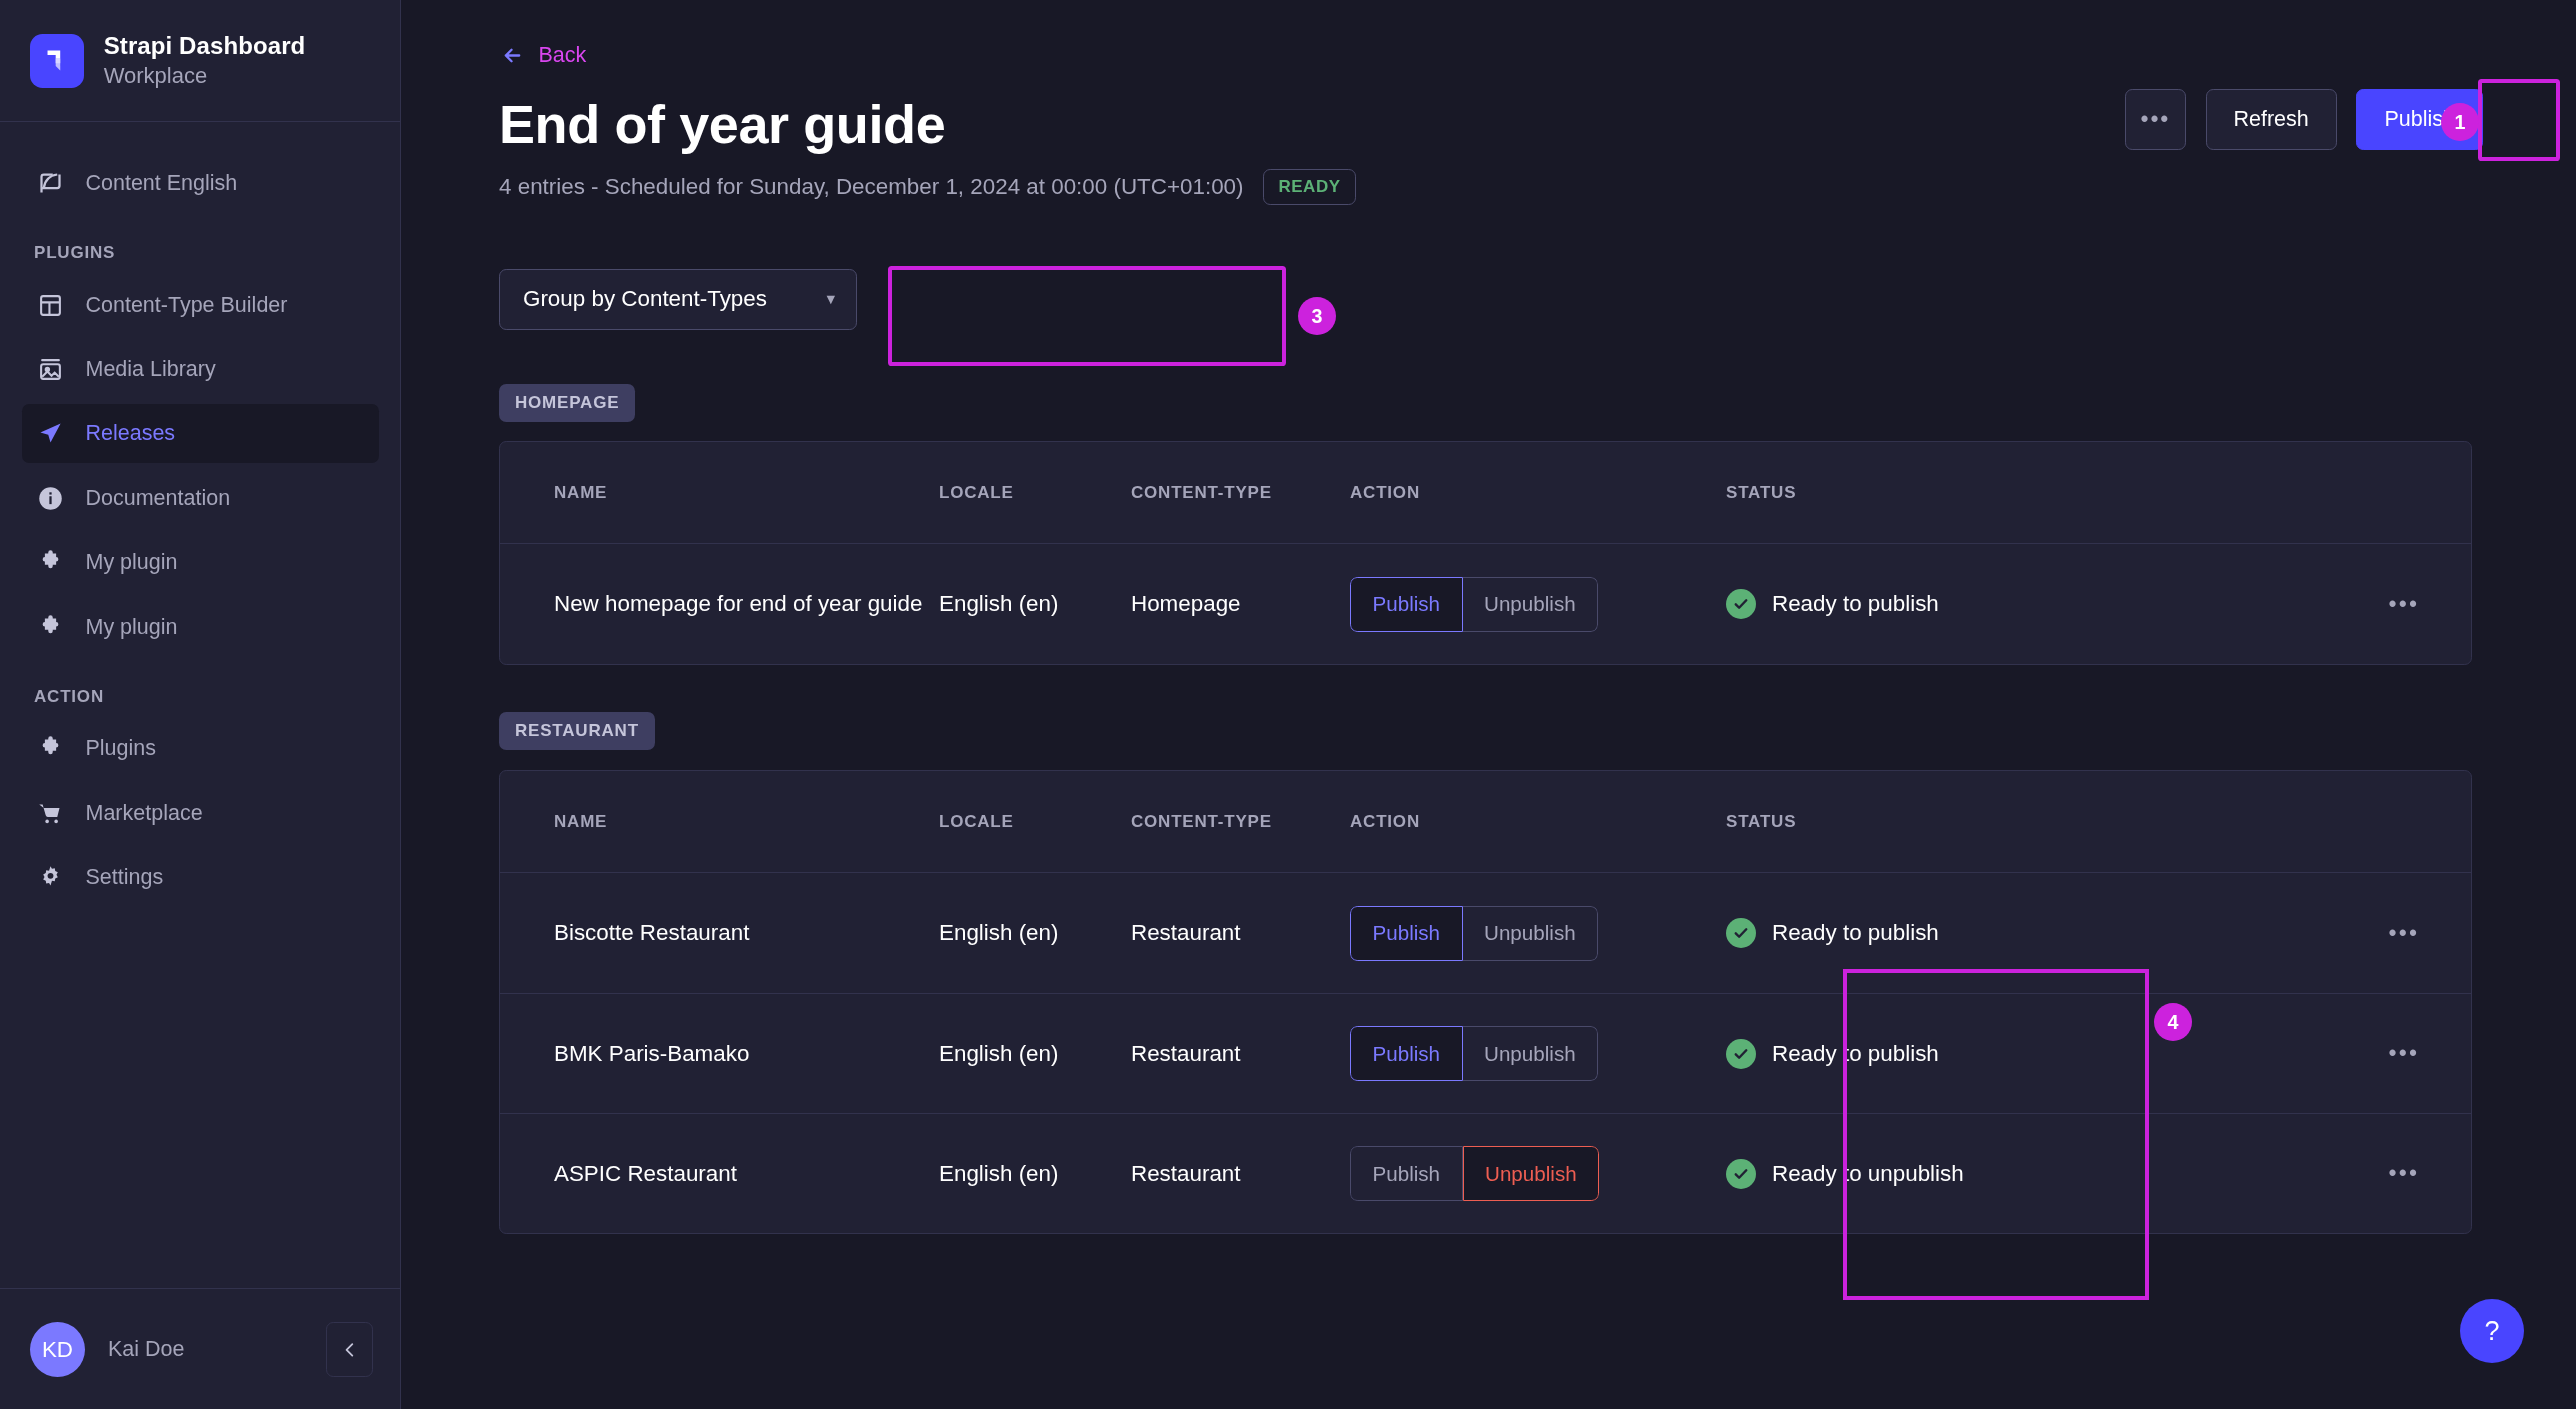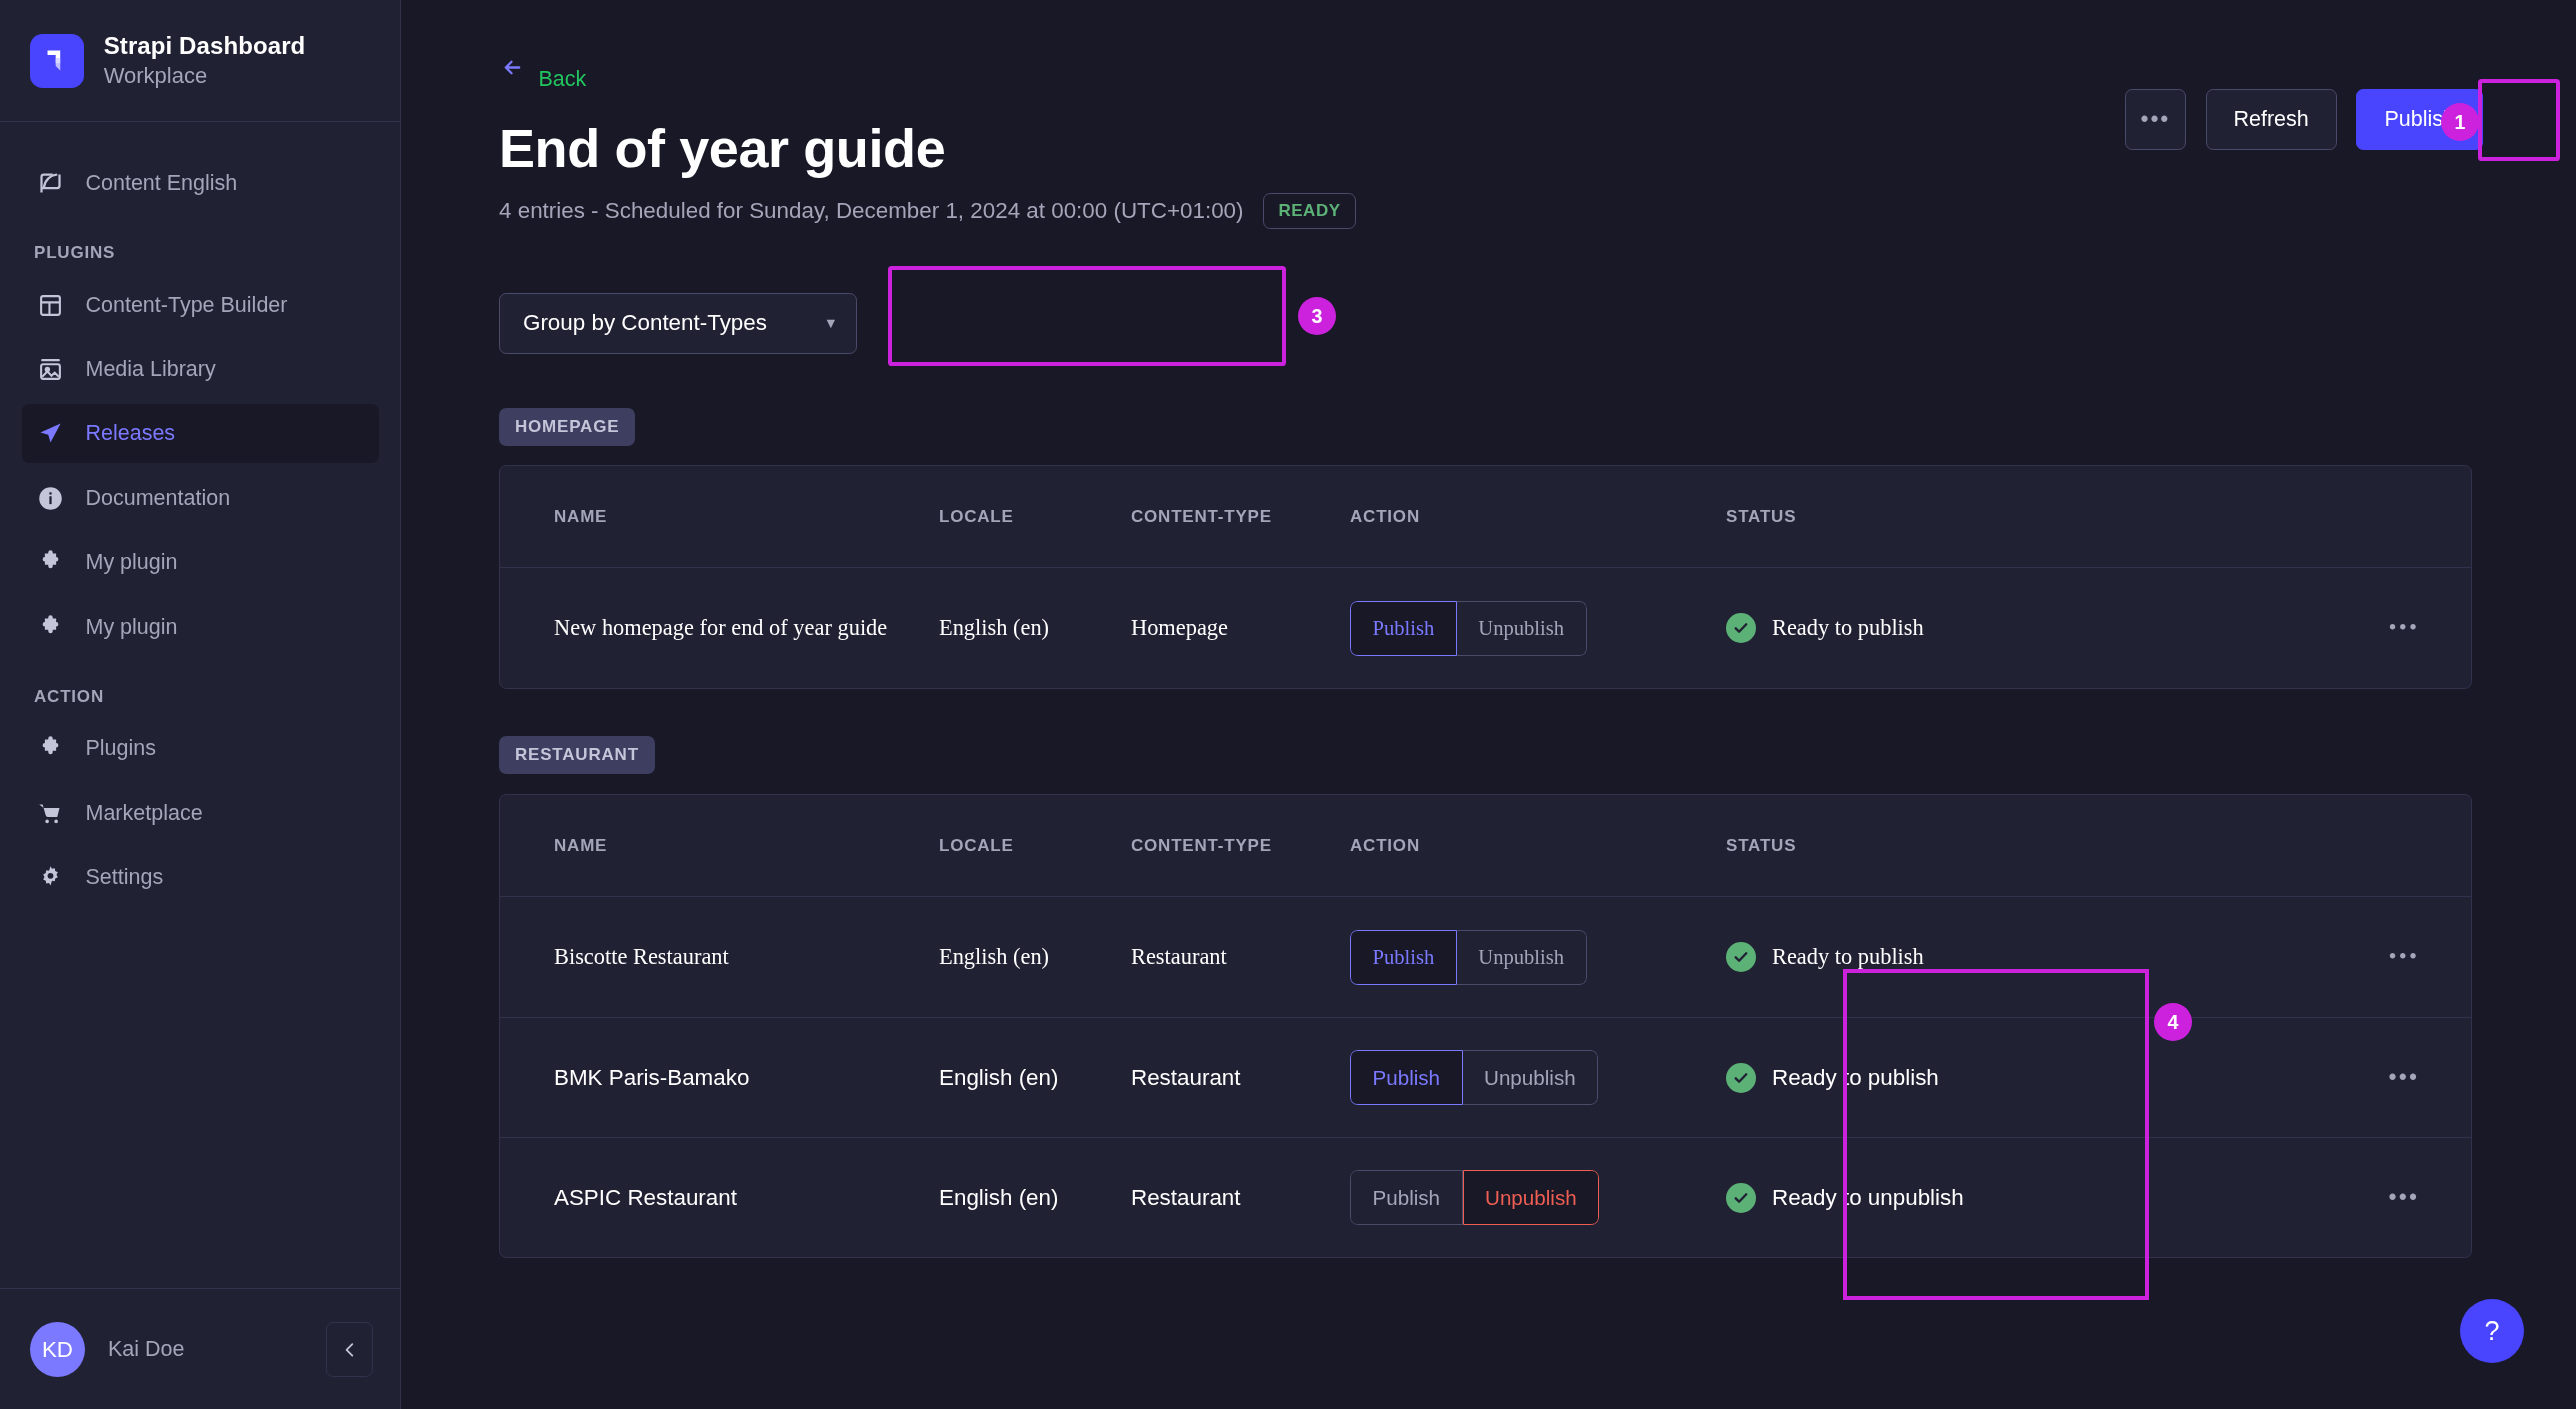"Back" .back-link { color: #22c55e -> #d946ef; margin-top: 24px -> none }
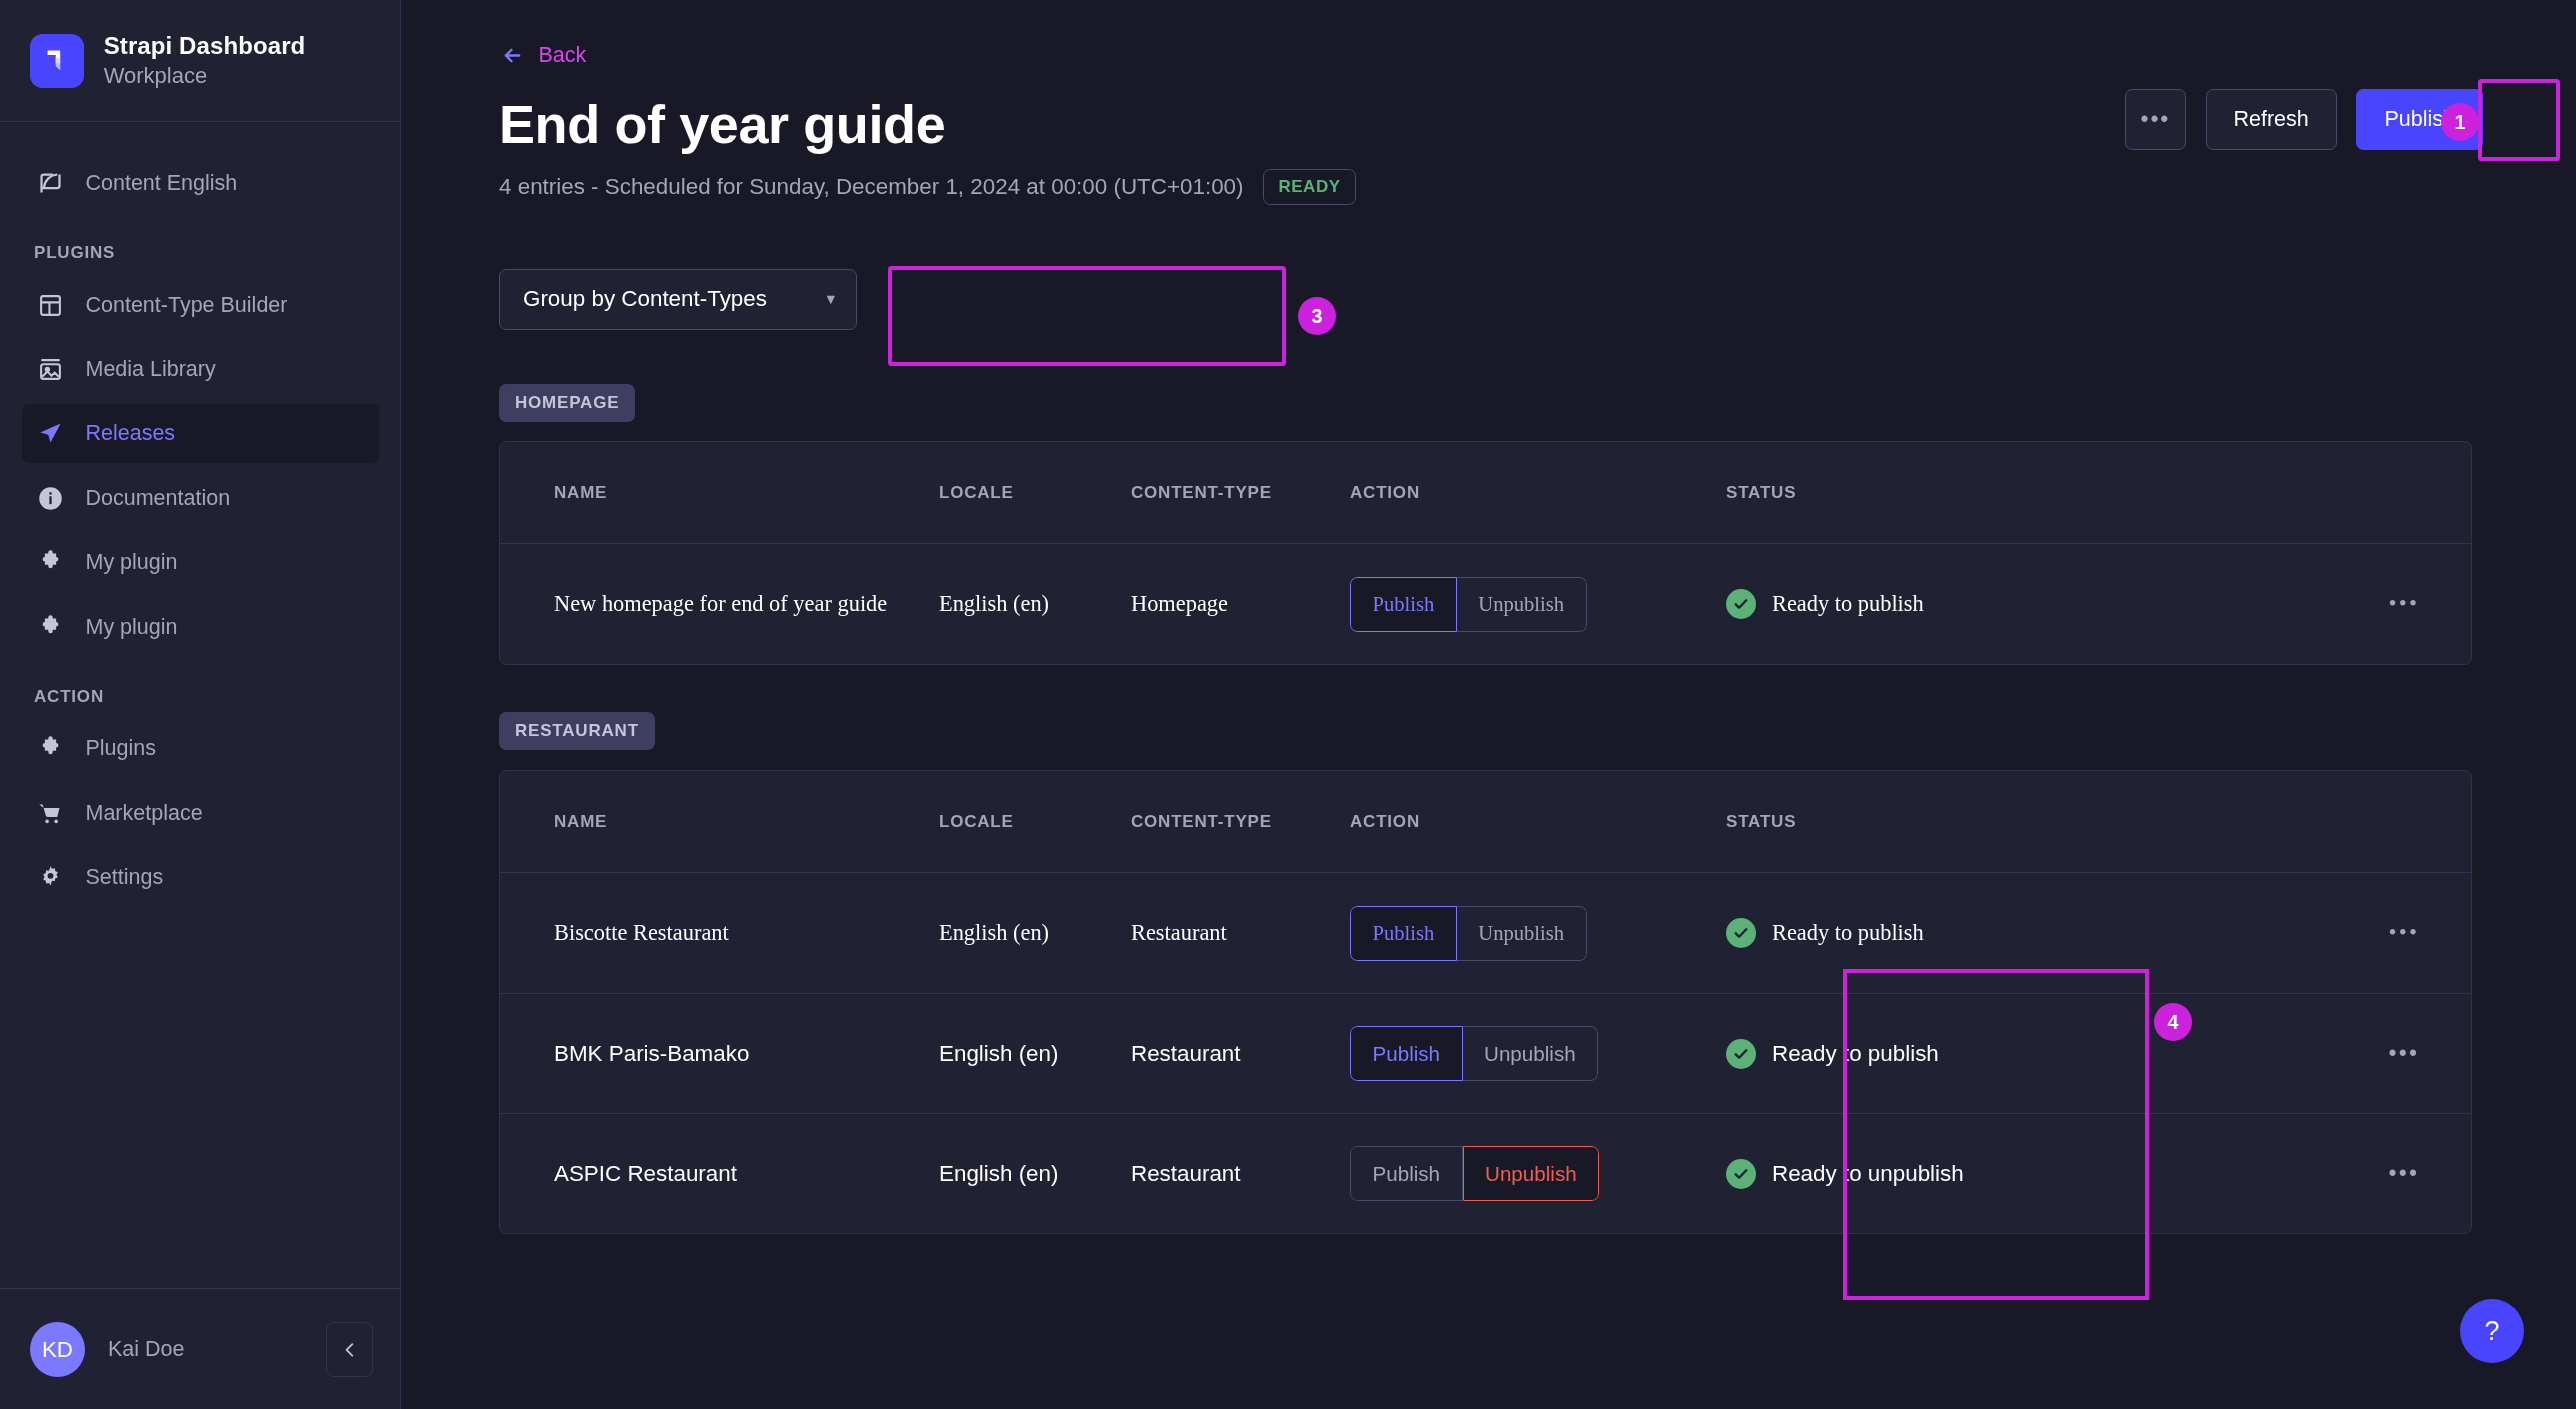"New homepage for end of" .trow.head + .trow { font-family: Liberation Serif, serif -> none }
